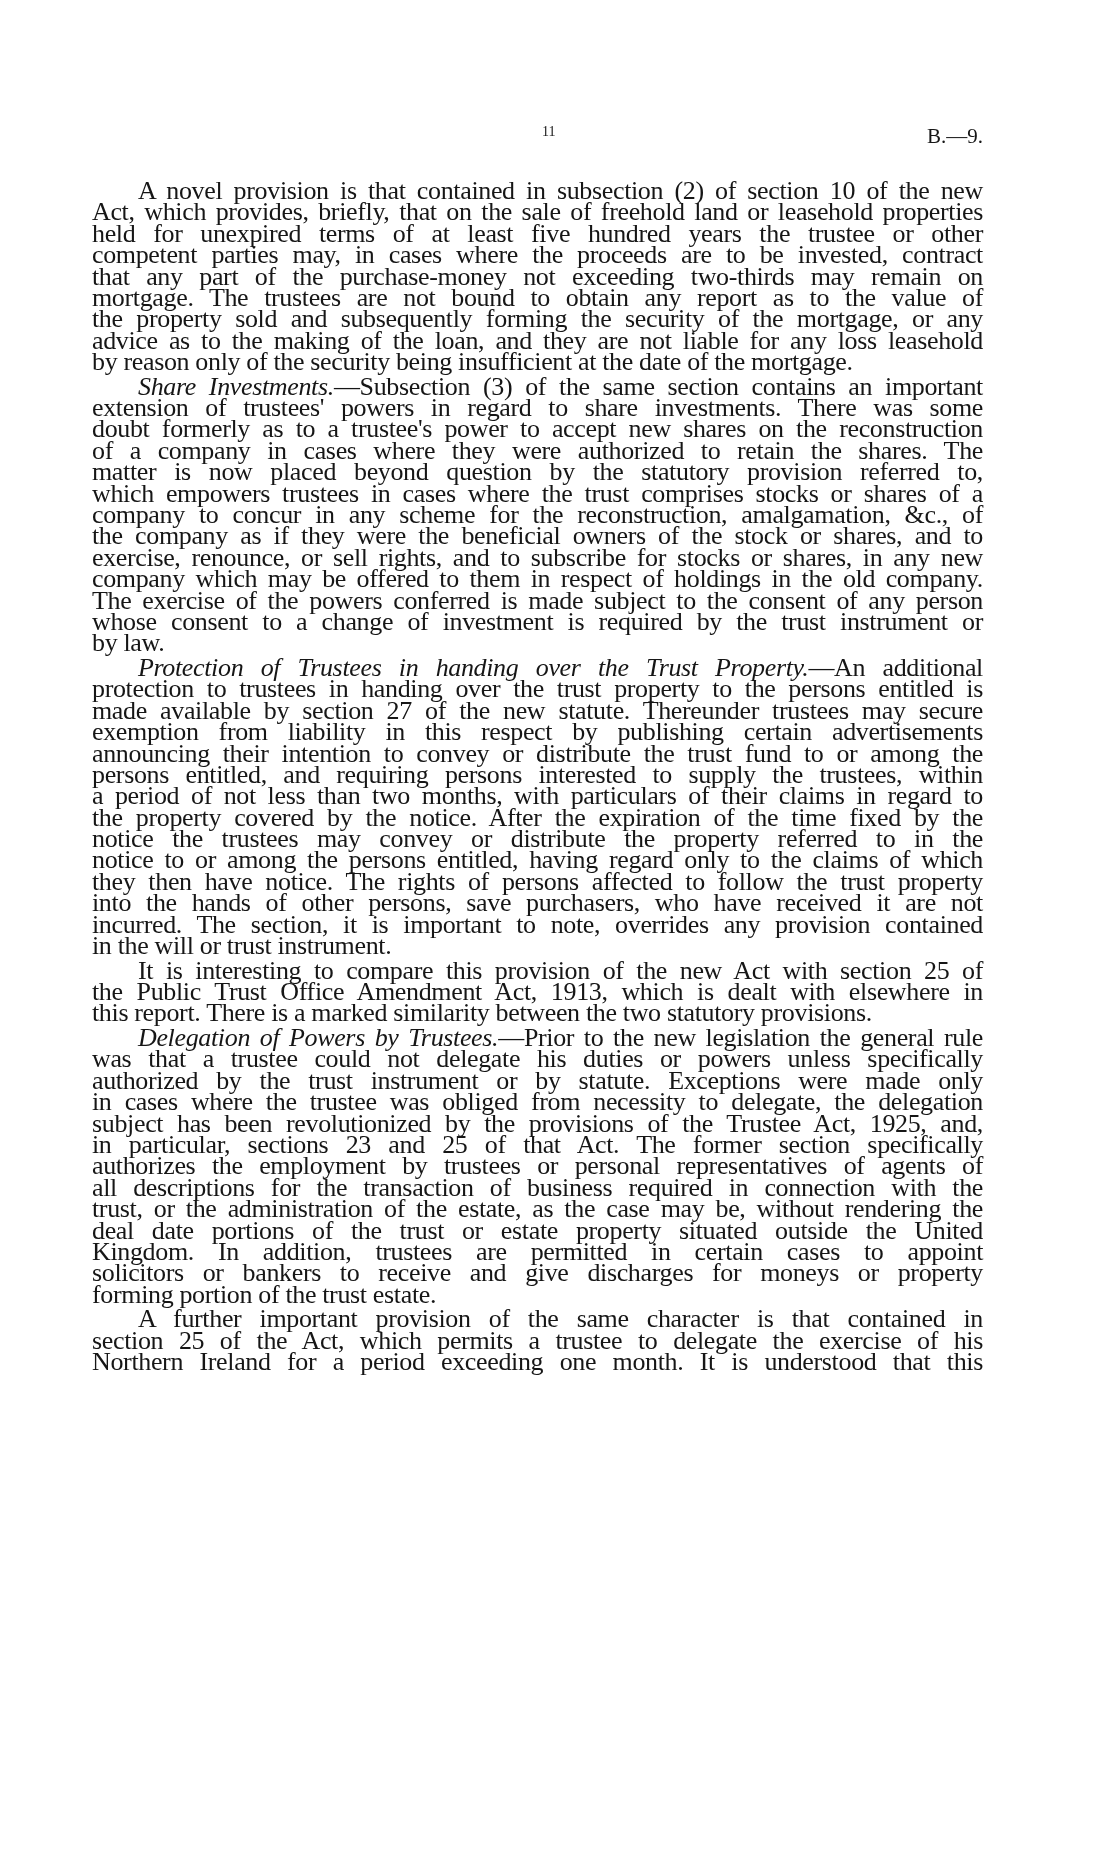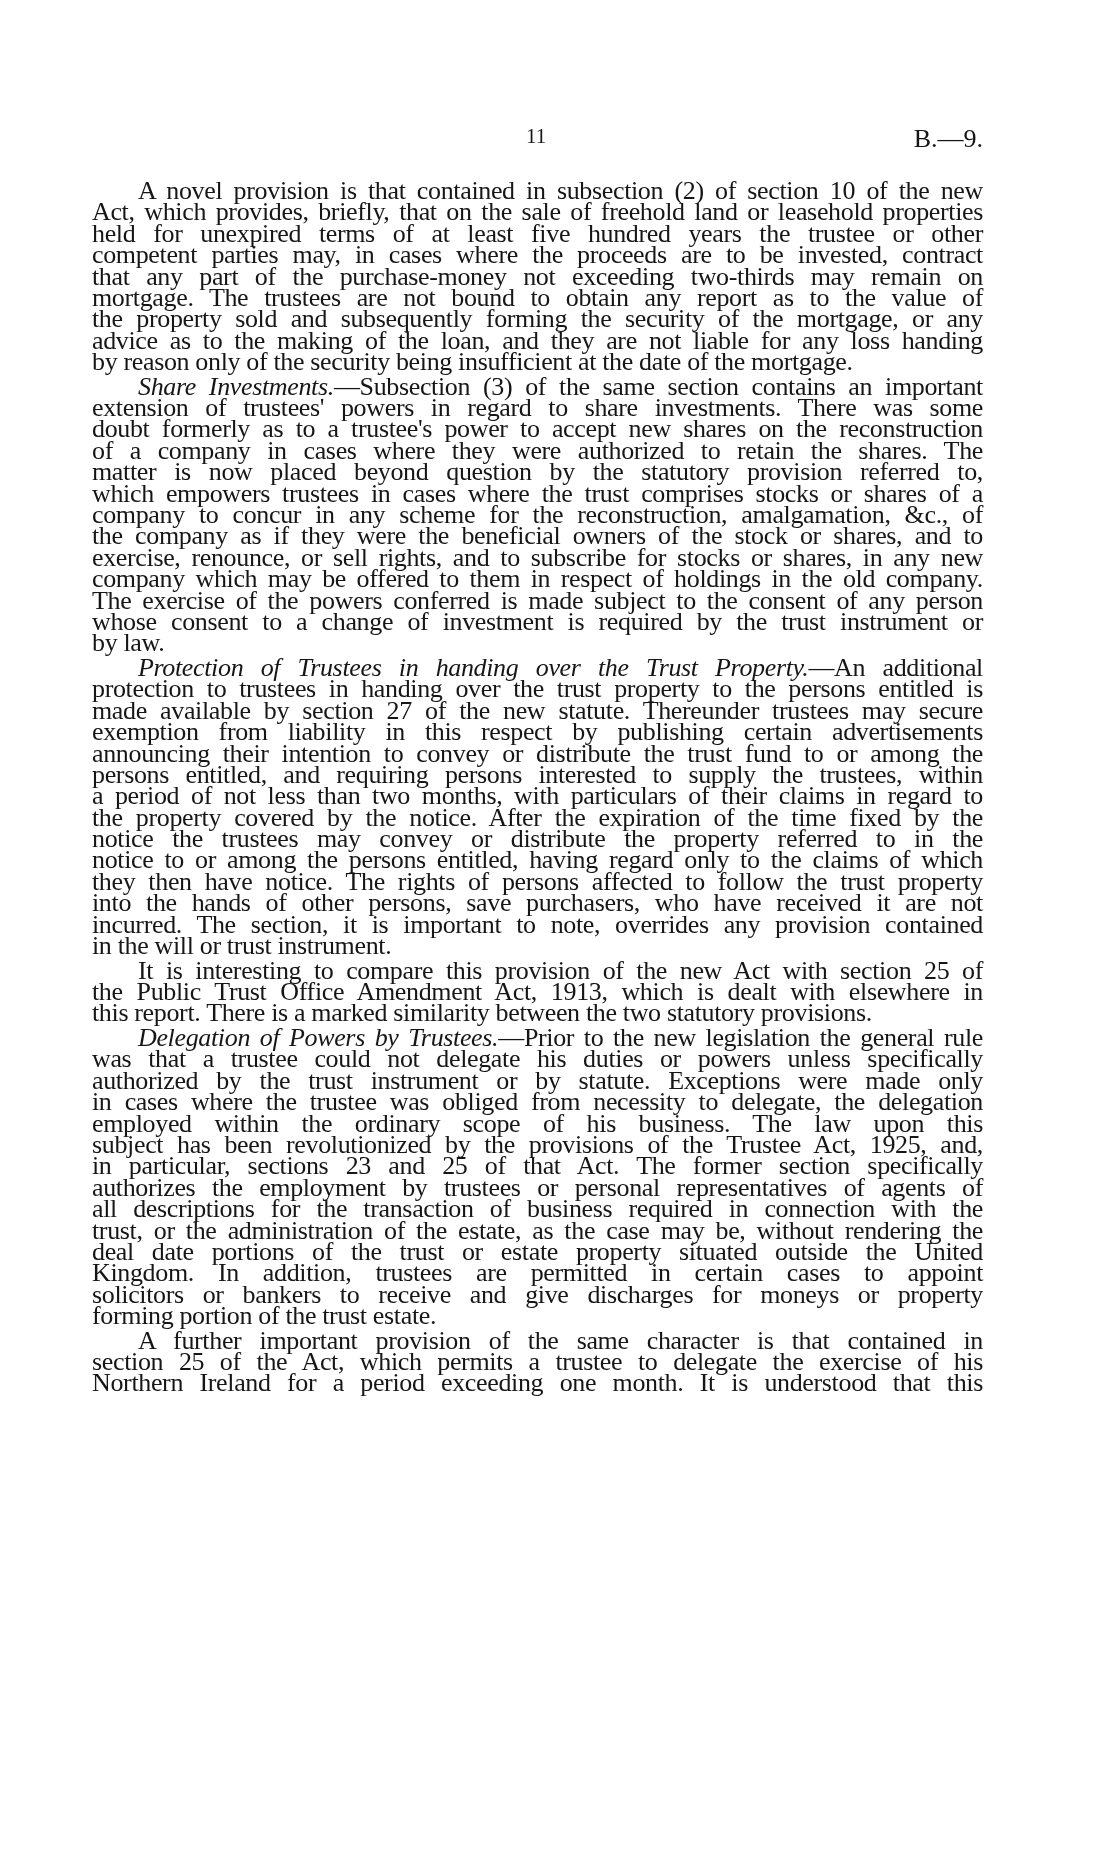"11" .page-number { font-size: 21px -> 14px; left: 526px -> 542px }
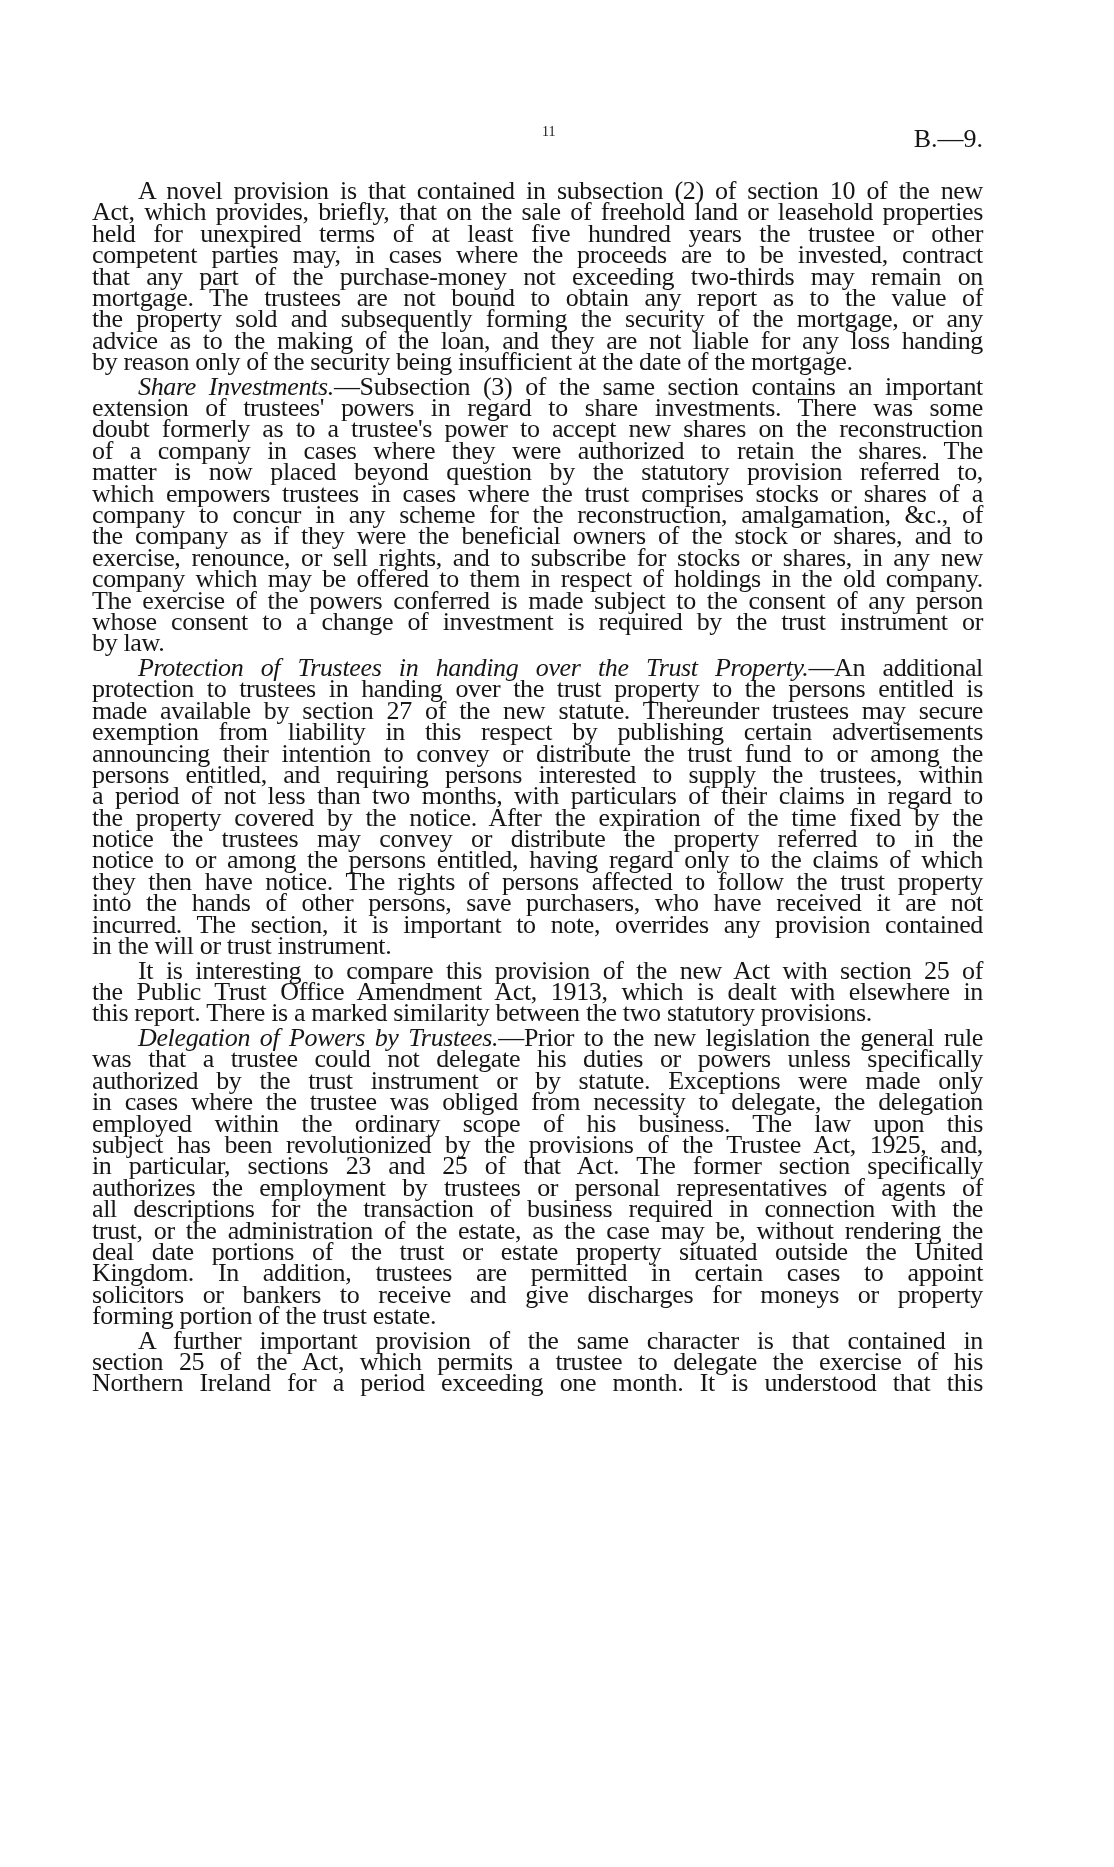"B.—9." .doc-ref { font-size: 26px -> 21px }
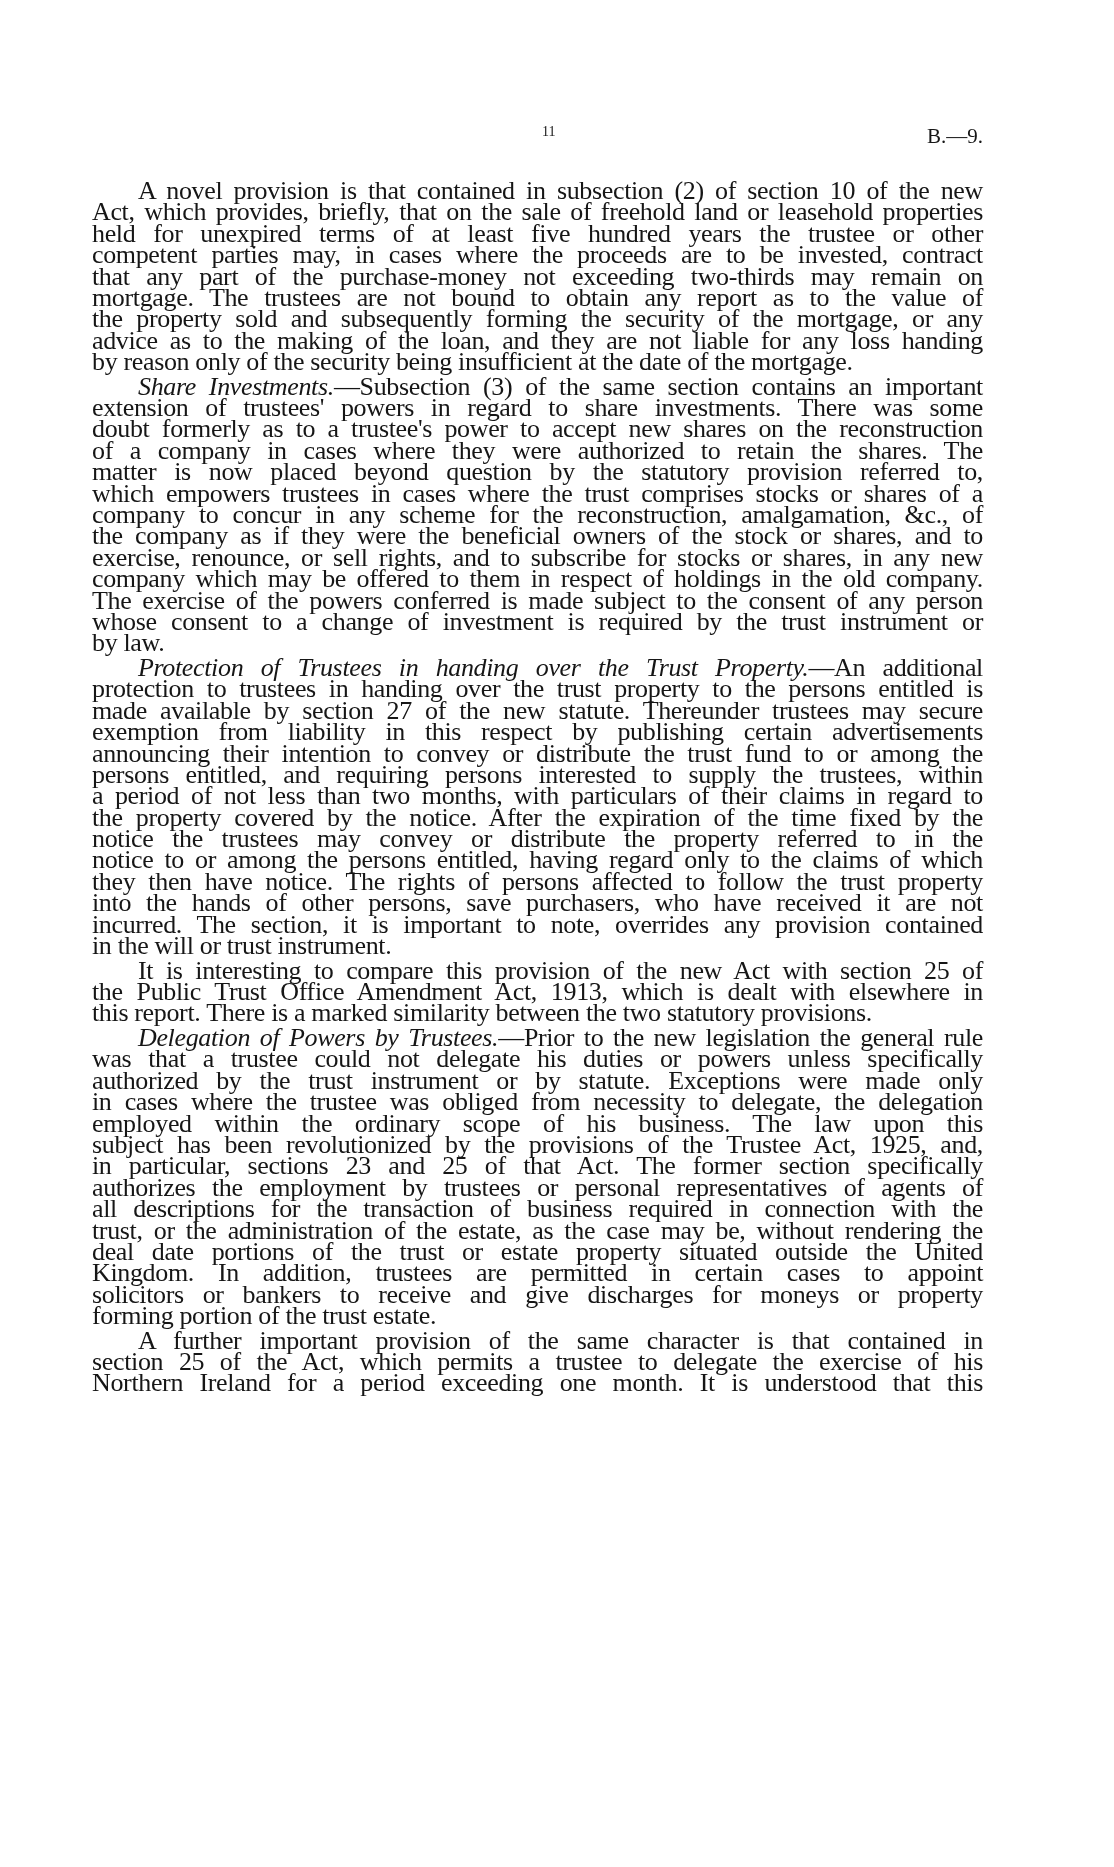"advice as to the making" span { text: handing -> leasehold }
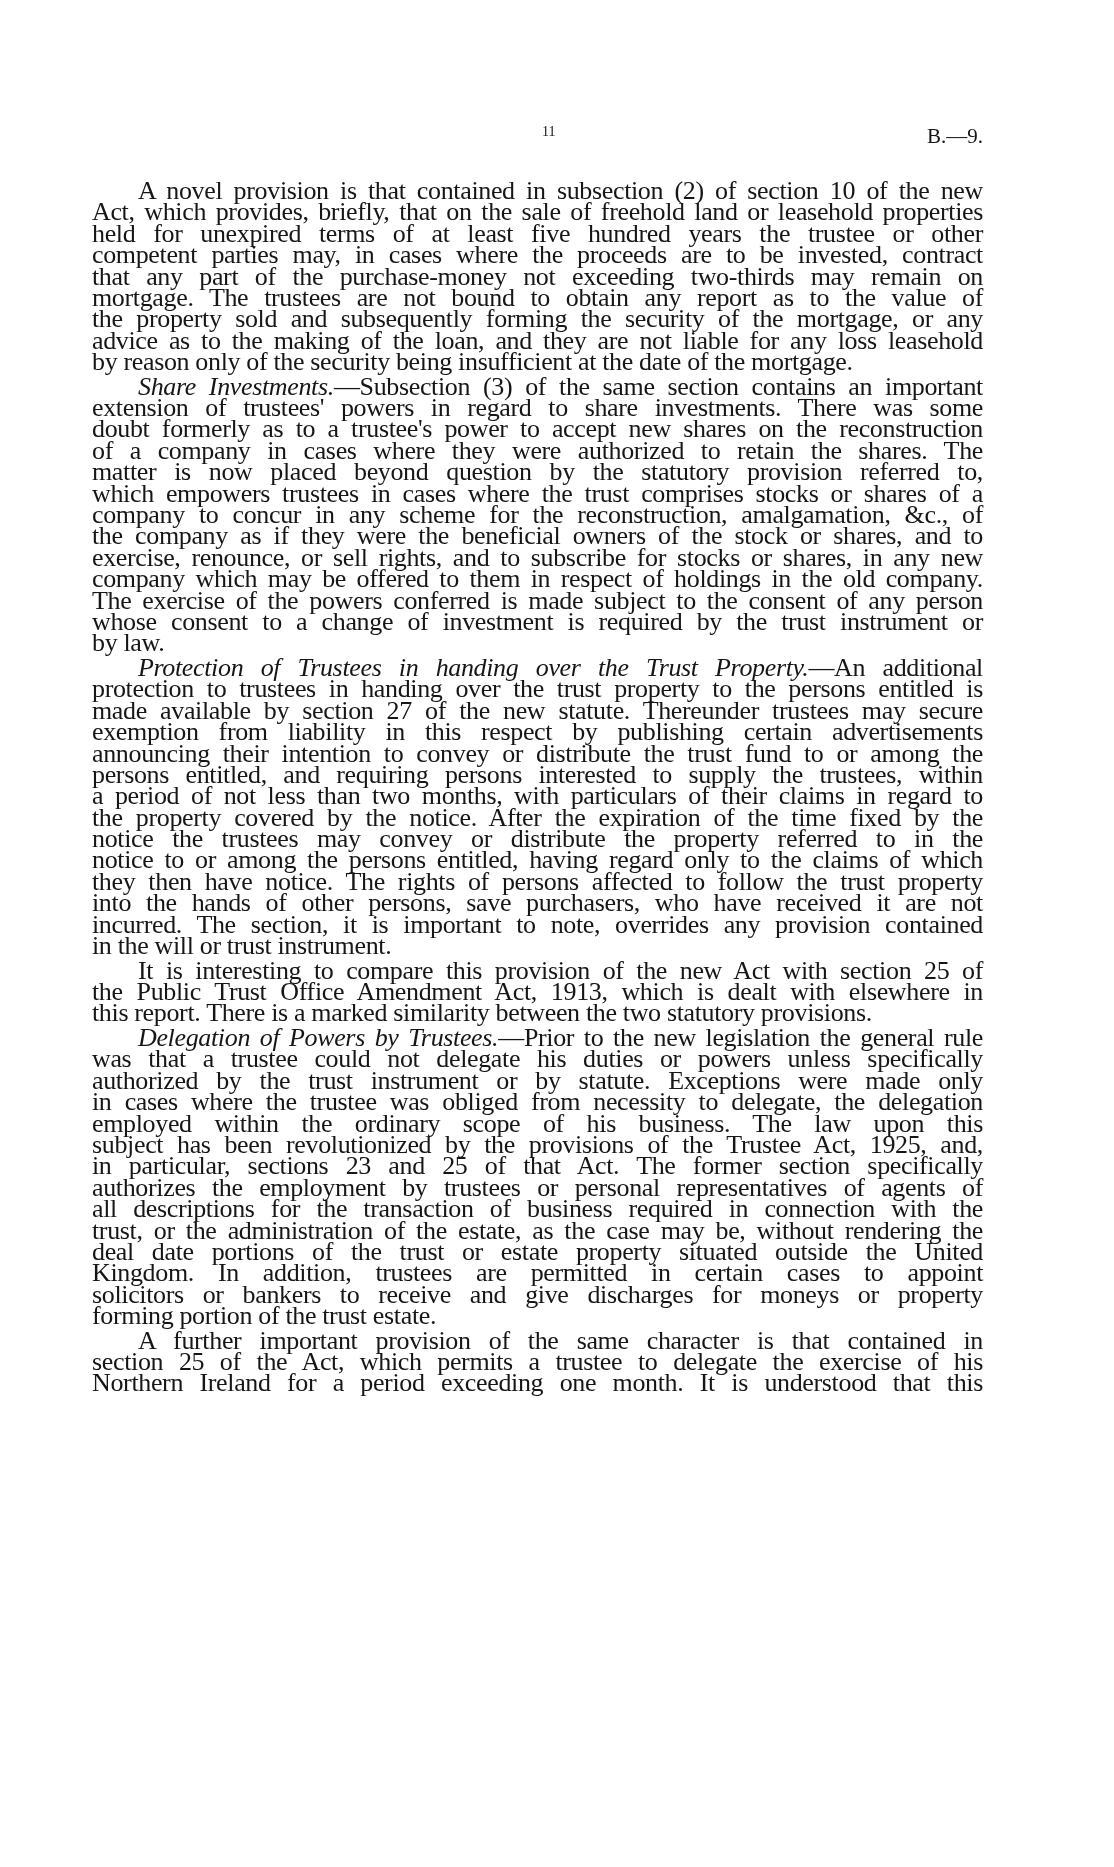"employed within the ordinary scope" span.line { html: <span><span><span>employed within the ordinary scope of his business. The law upon this</span></span></span> -> none }
